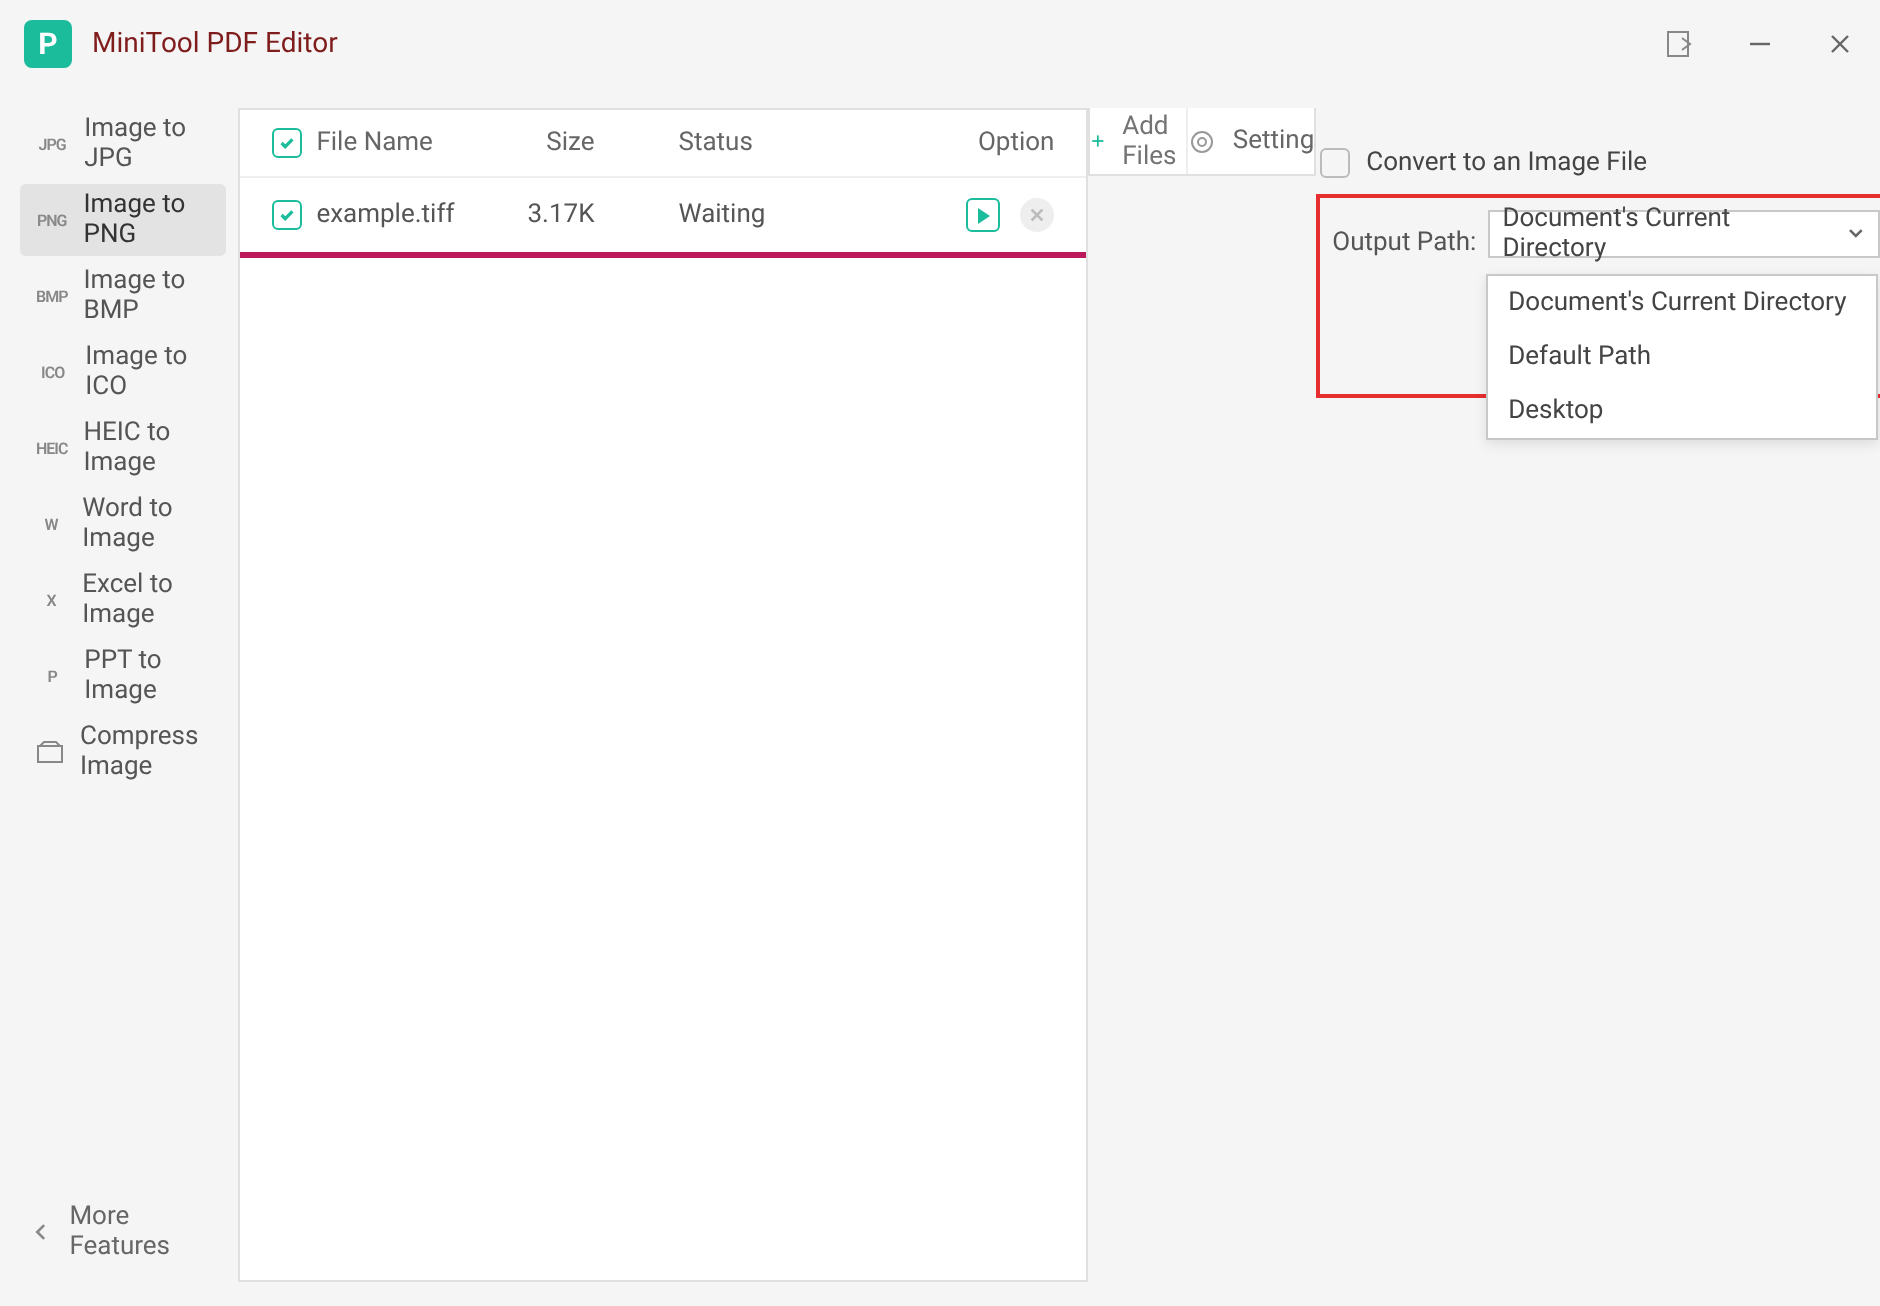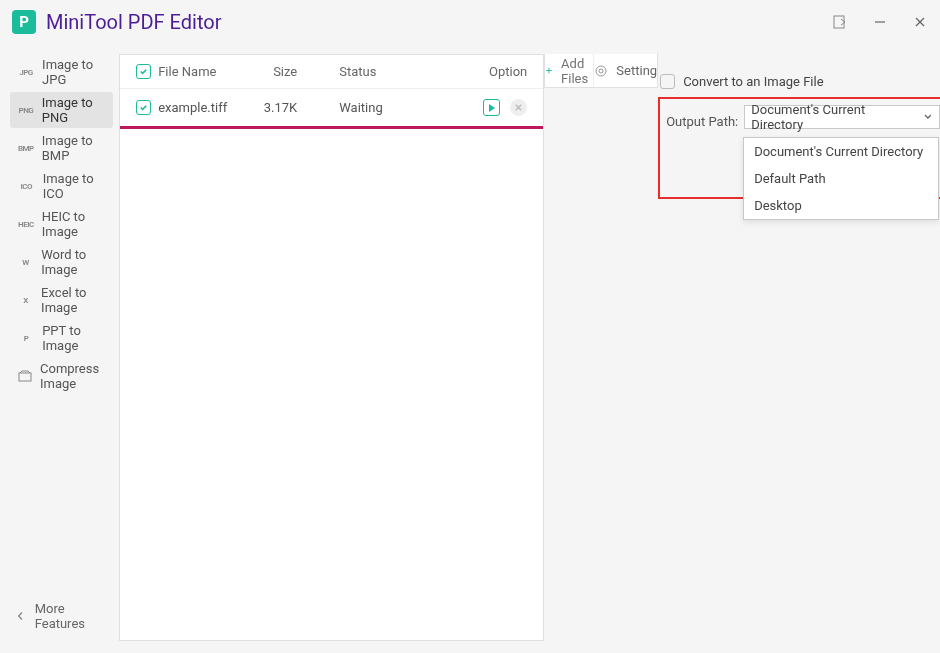"MiniTool PDF Editor" .app-title { color: #4c1d95 -> #7f1d1d; font-size: 20px -> 14px }
